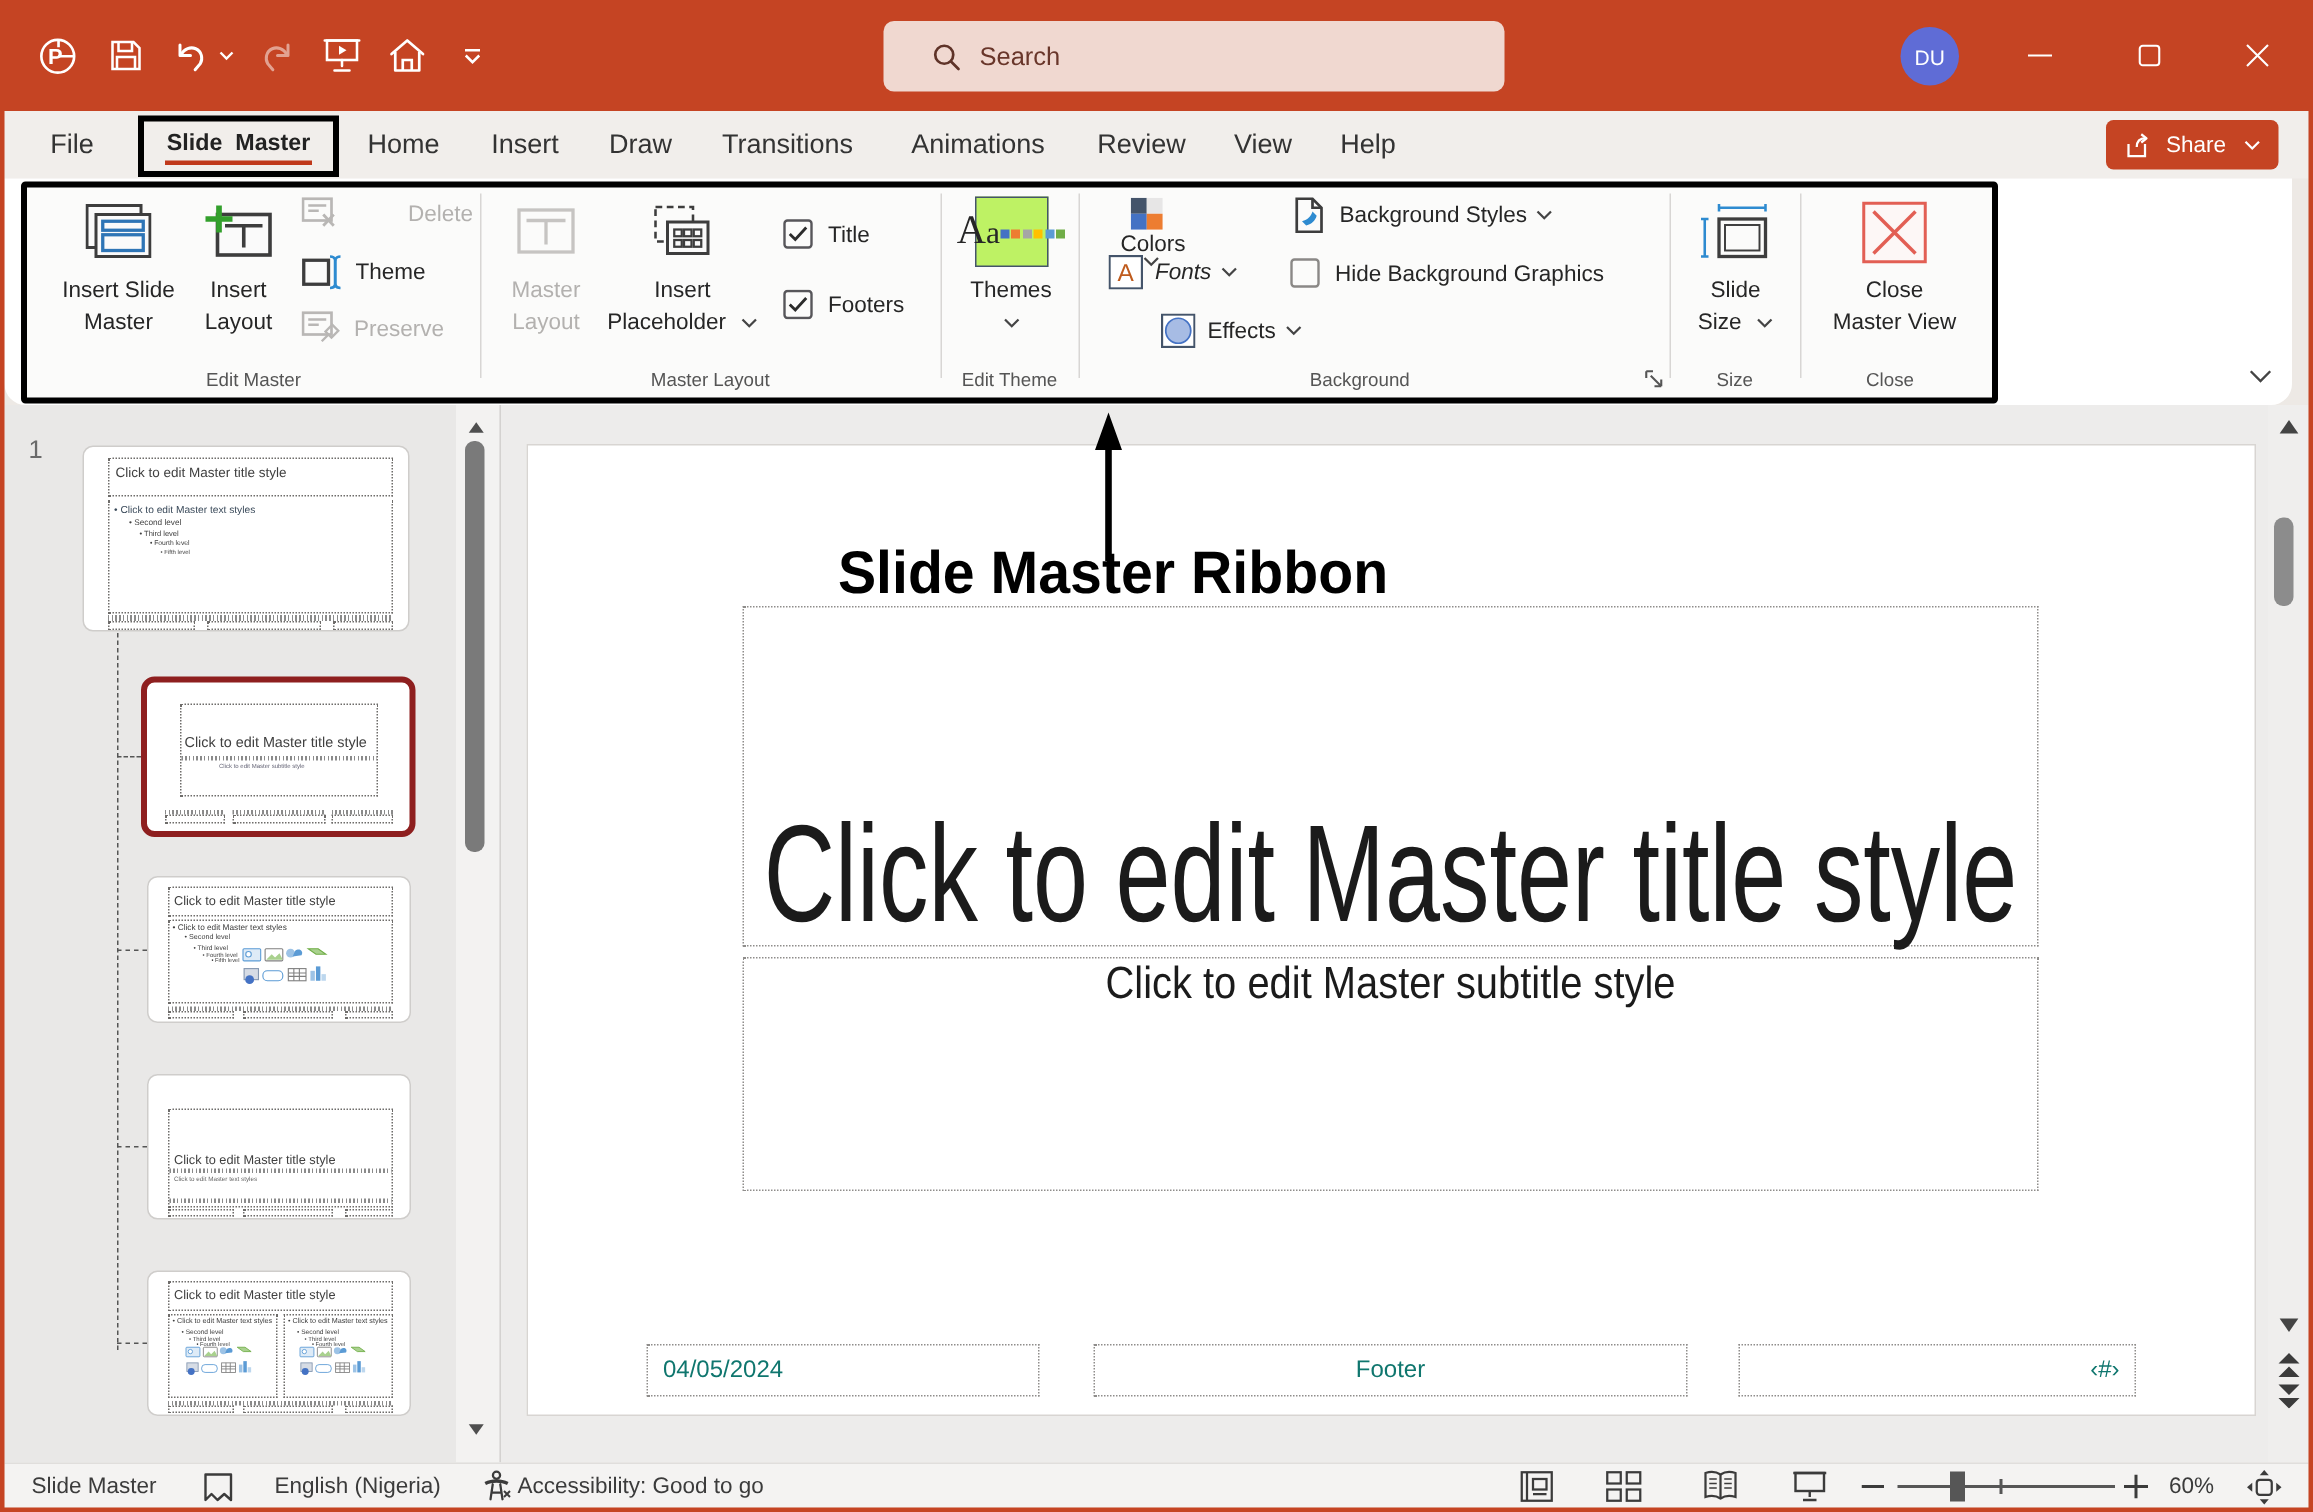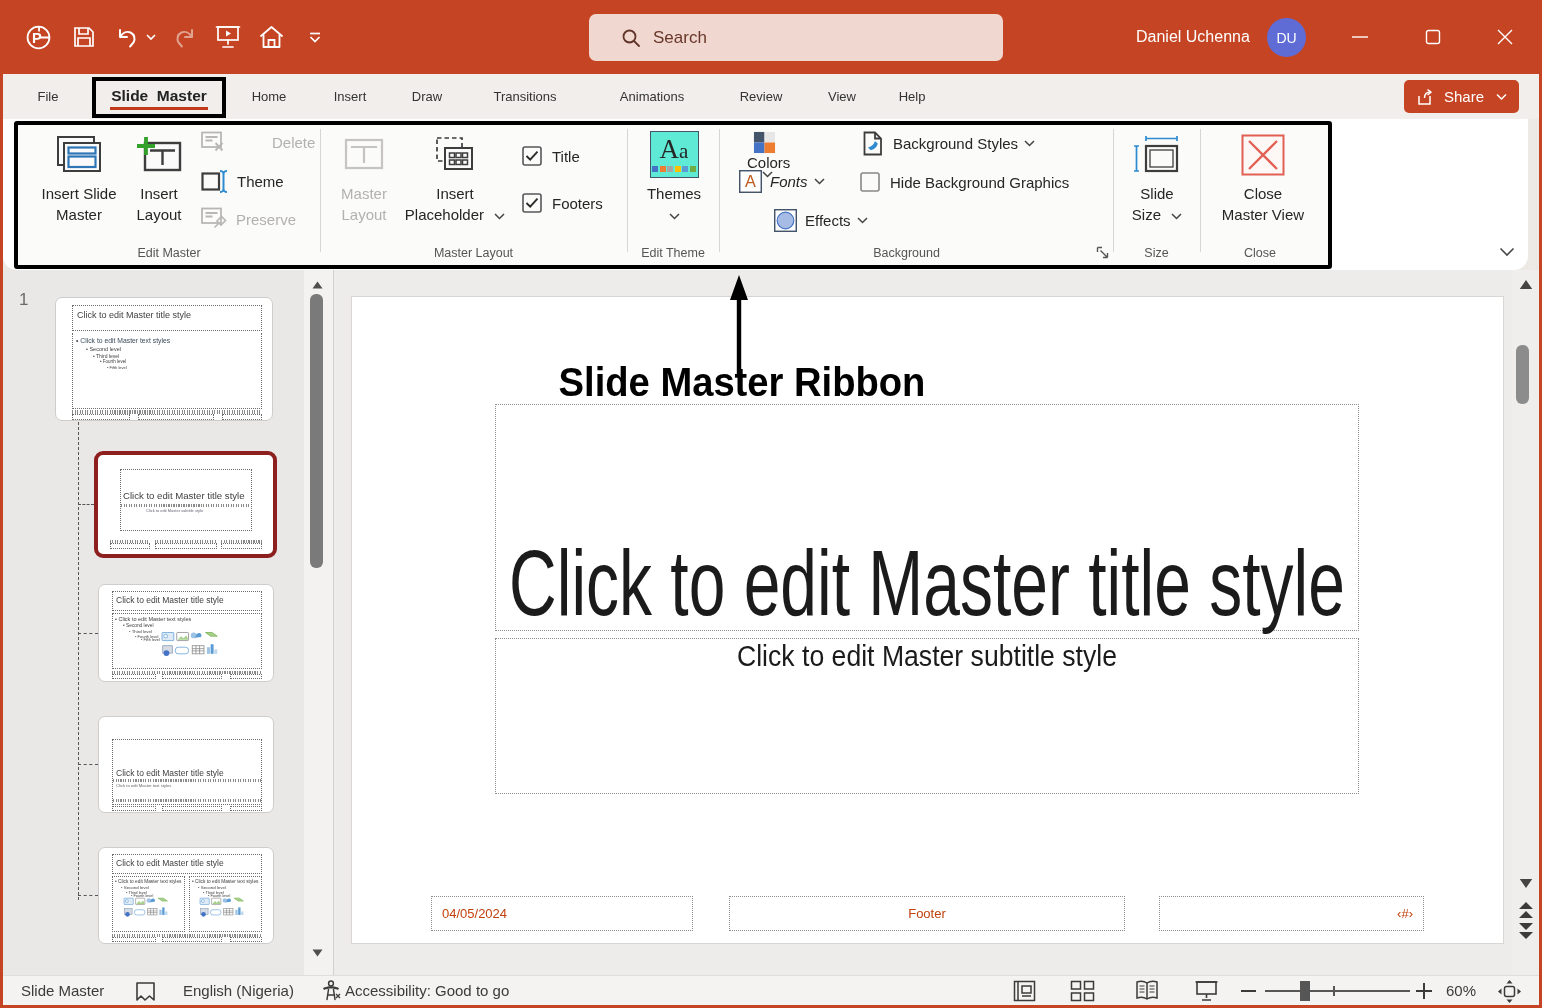"Daniel Uchenna" div { html: <div>Daniel Uchenna</div> -> none }
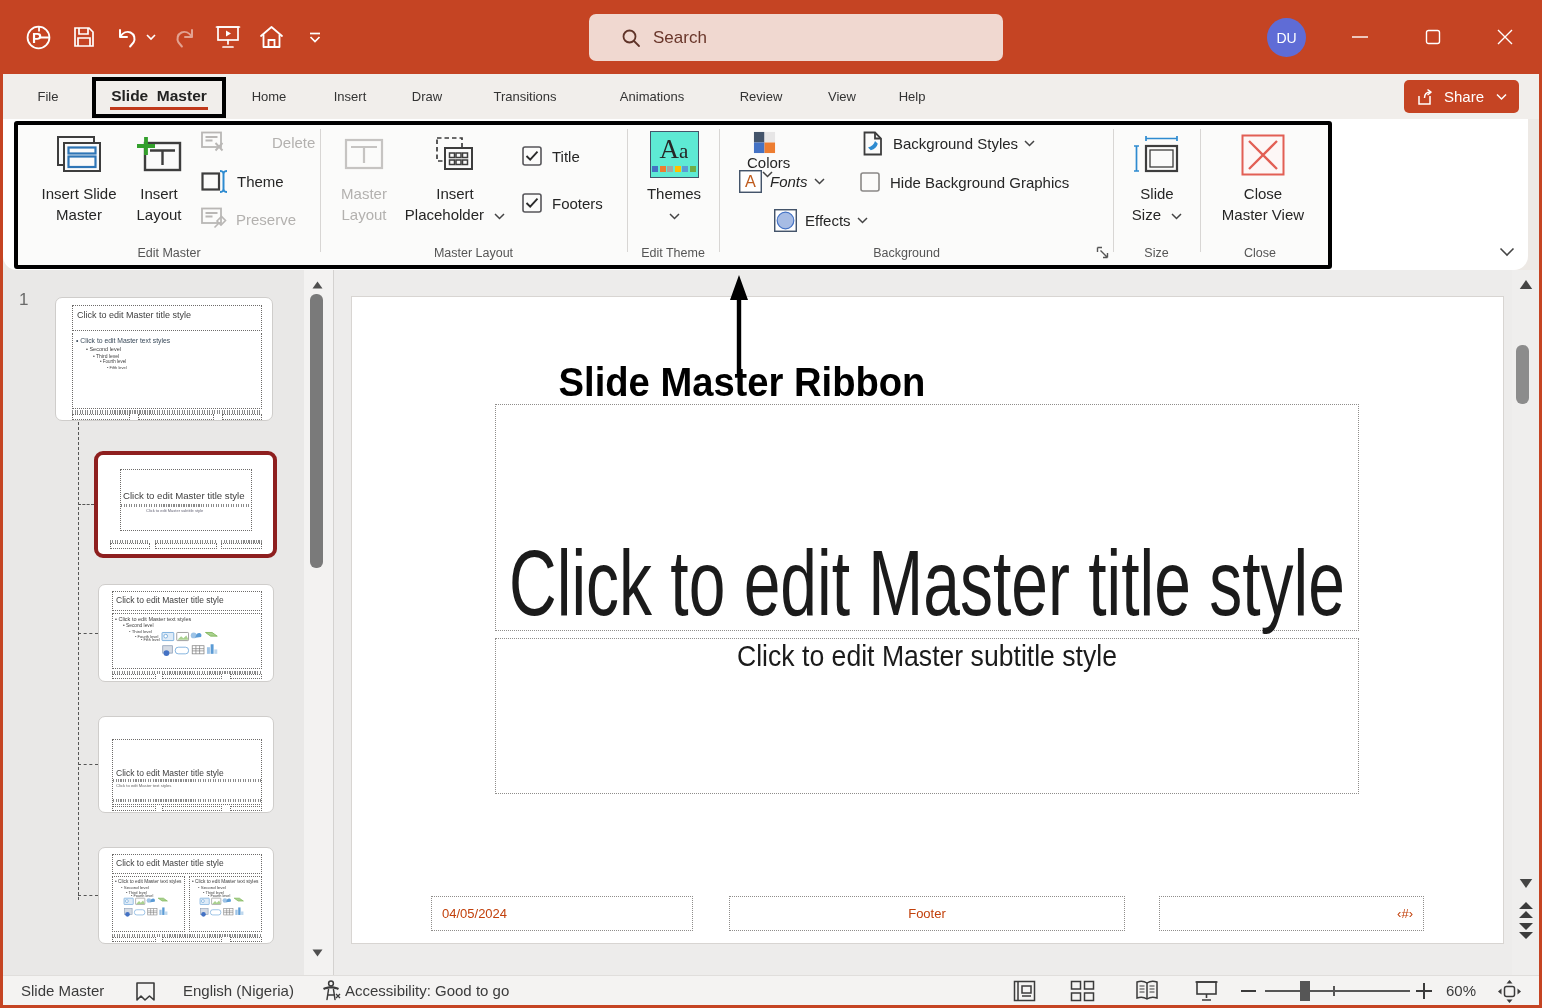"File" .tab { font-size: 13px -> 18px }
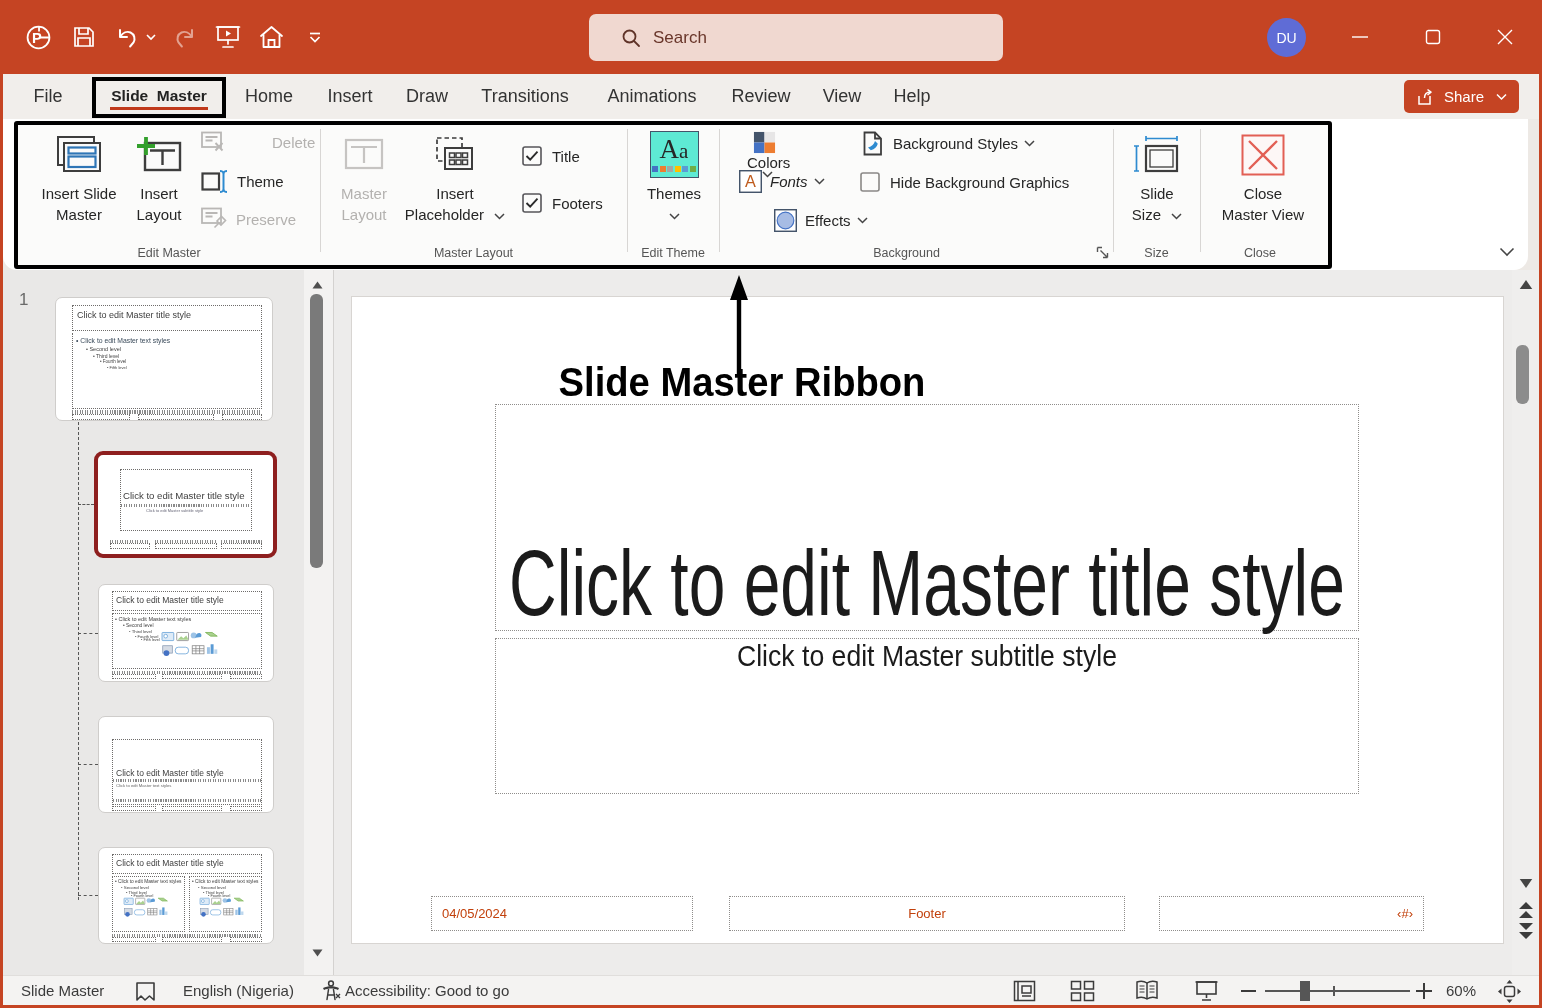"Aa" div { background: #5eead4 -> #bef264; flex-direction: column -> row }
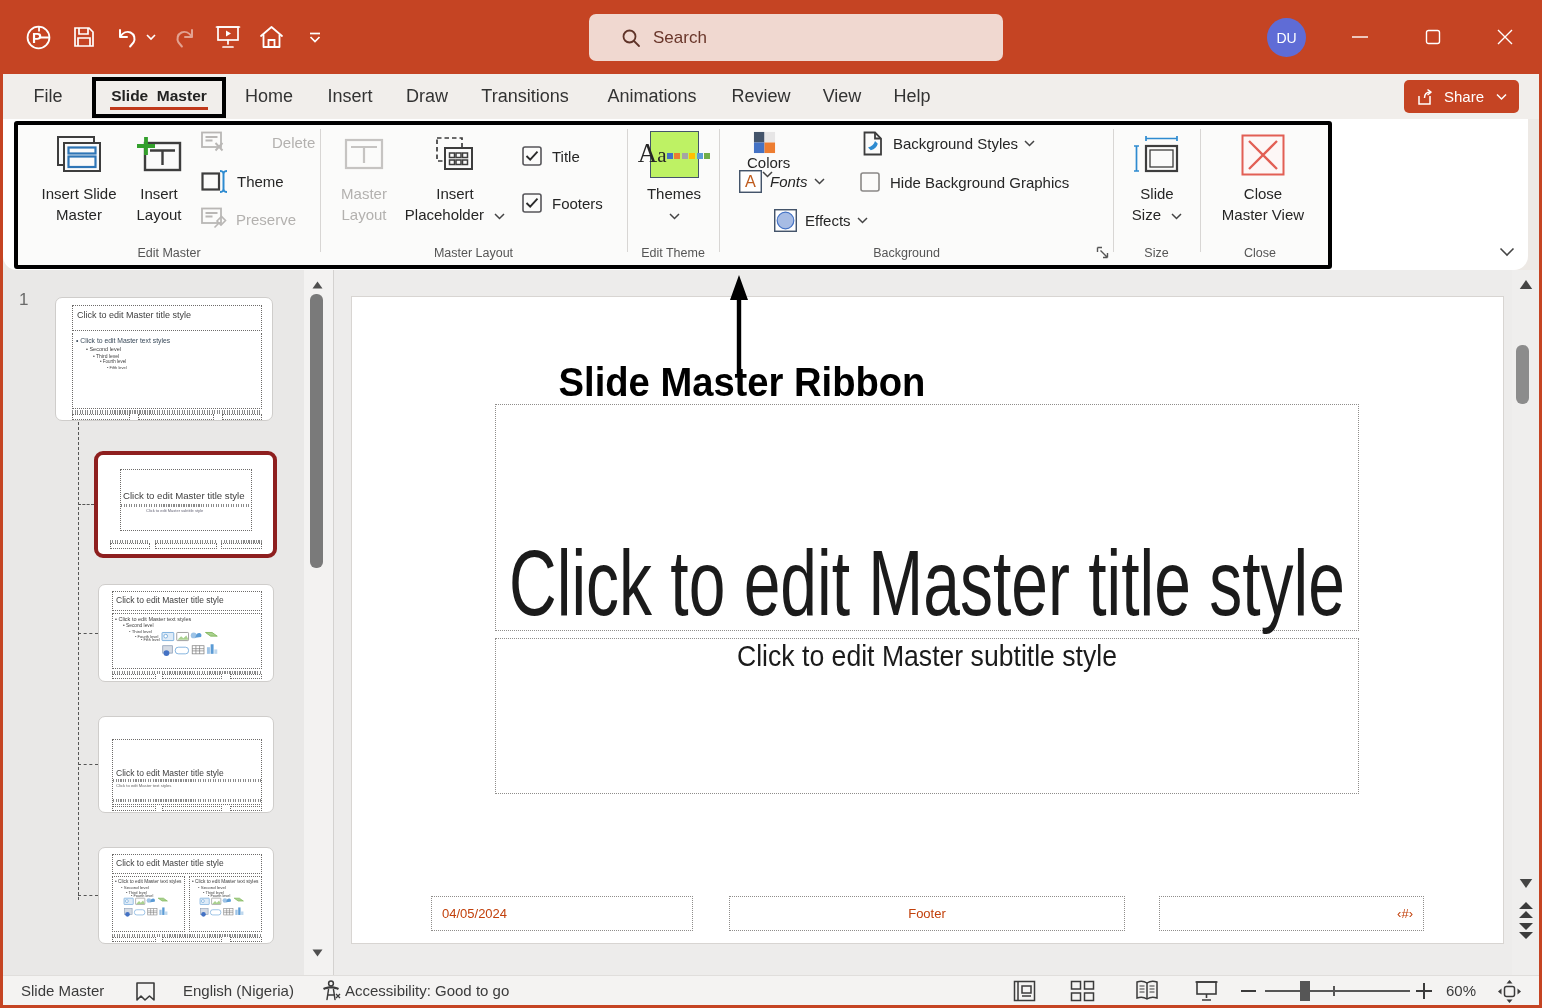"04/05/2024" .fbox { color: #c2410c -> #0f766e; font-size: 13px -> 16px }
